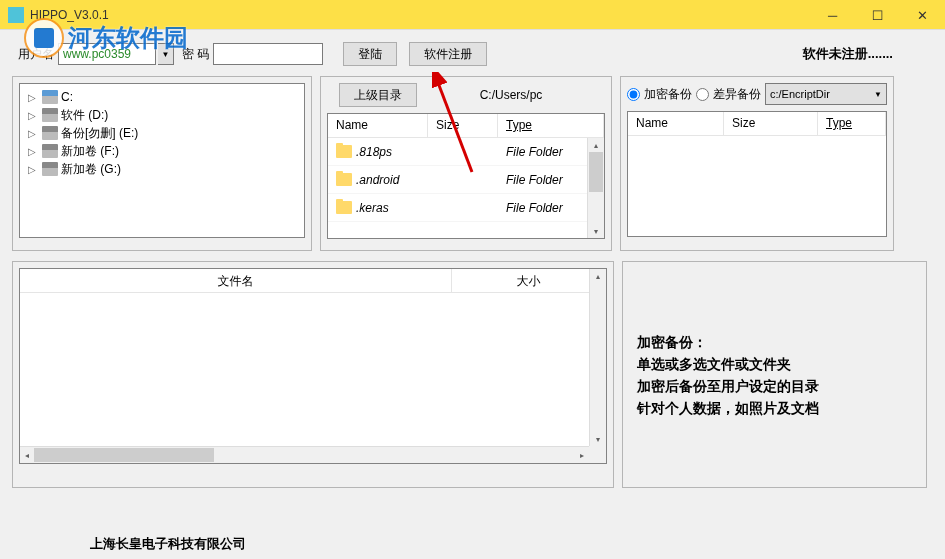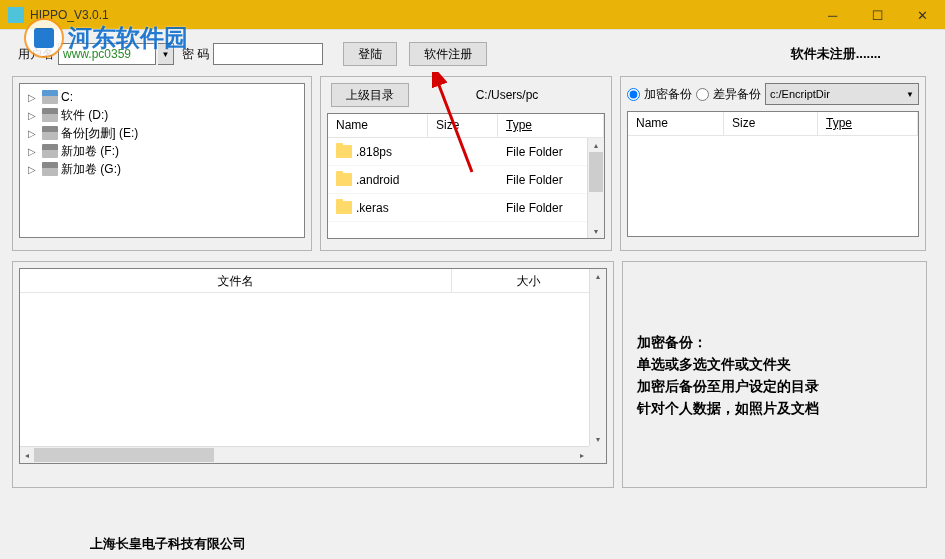"HIPPO_V3.0.1" .titlebar { background: #eab308 -> #fde047 }
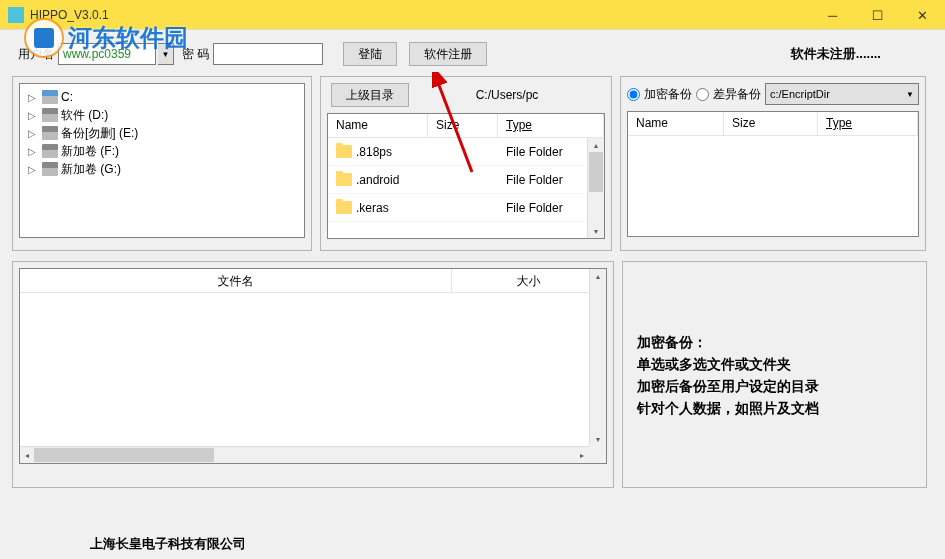"软件未注册......." .status-text { margin-right: 52px -> 40px }
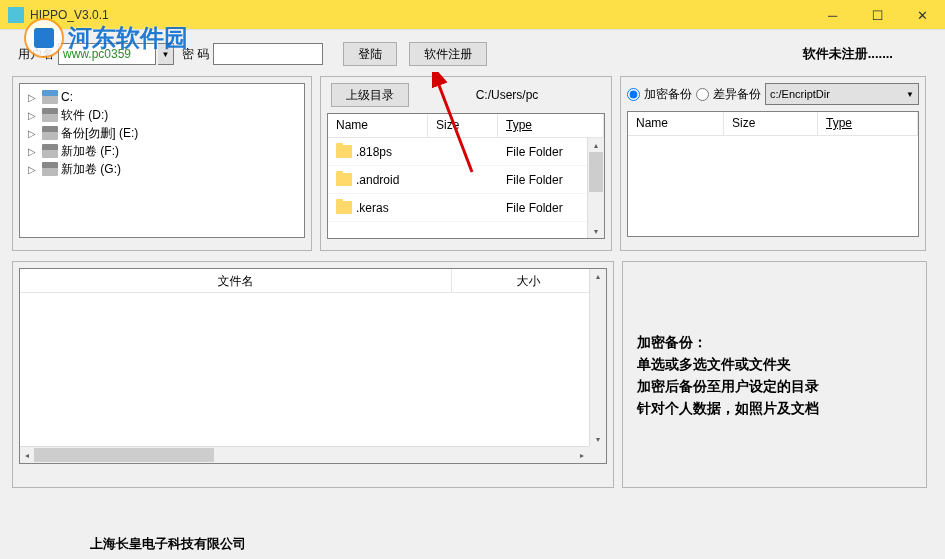"上级目录" button.btn { margin-left: 4px -> 12px }
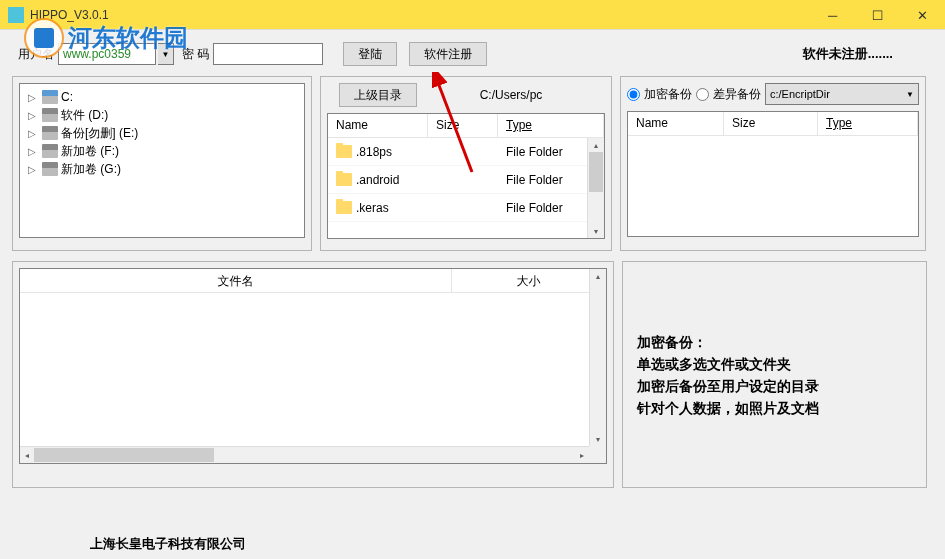"加密备份" .panel-right { width: 306px -> 274px }
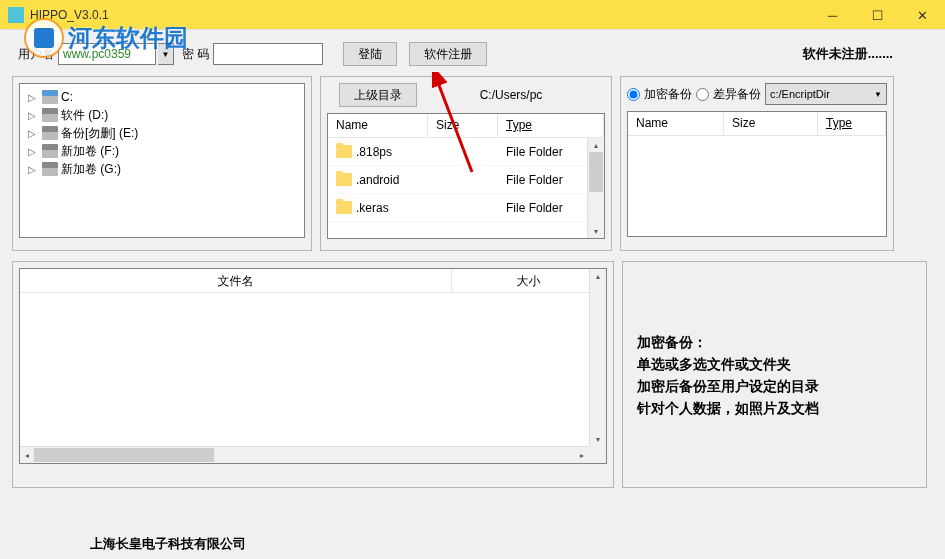".818ps" .td { font-style: none -> italic }
